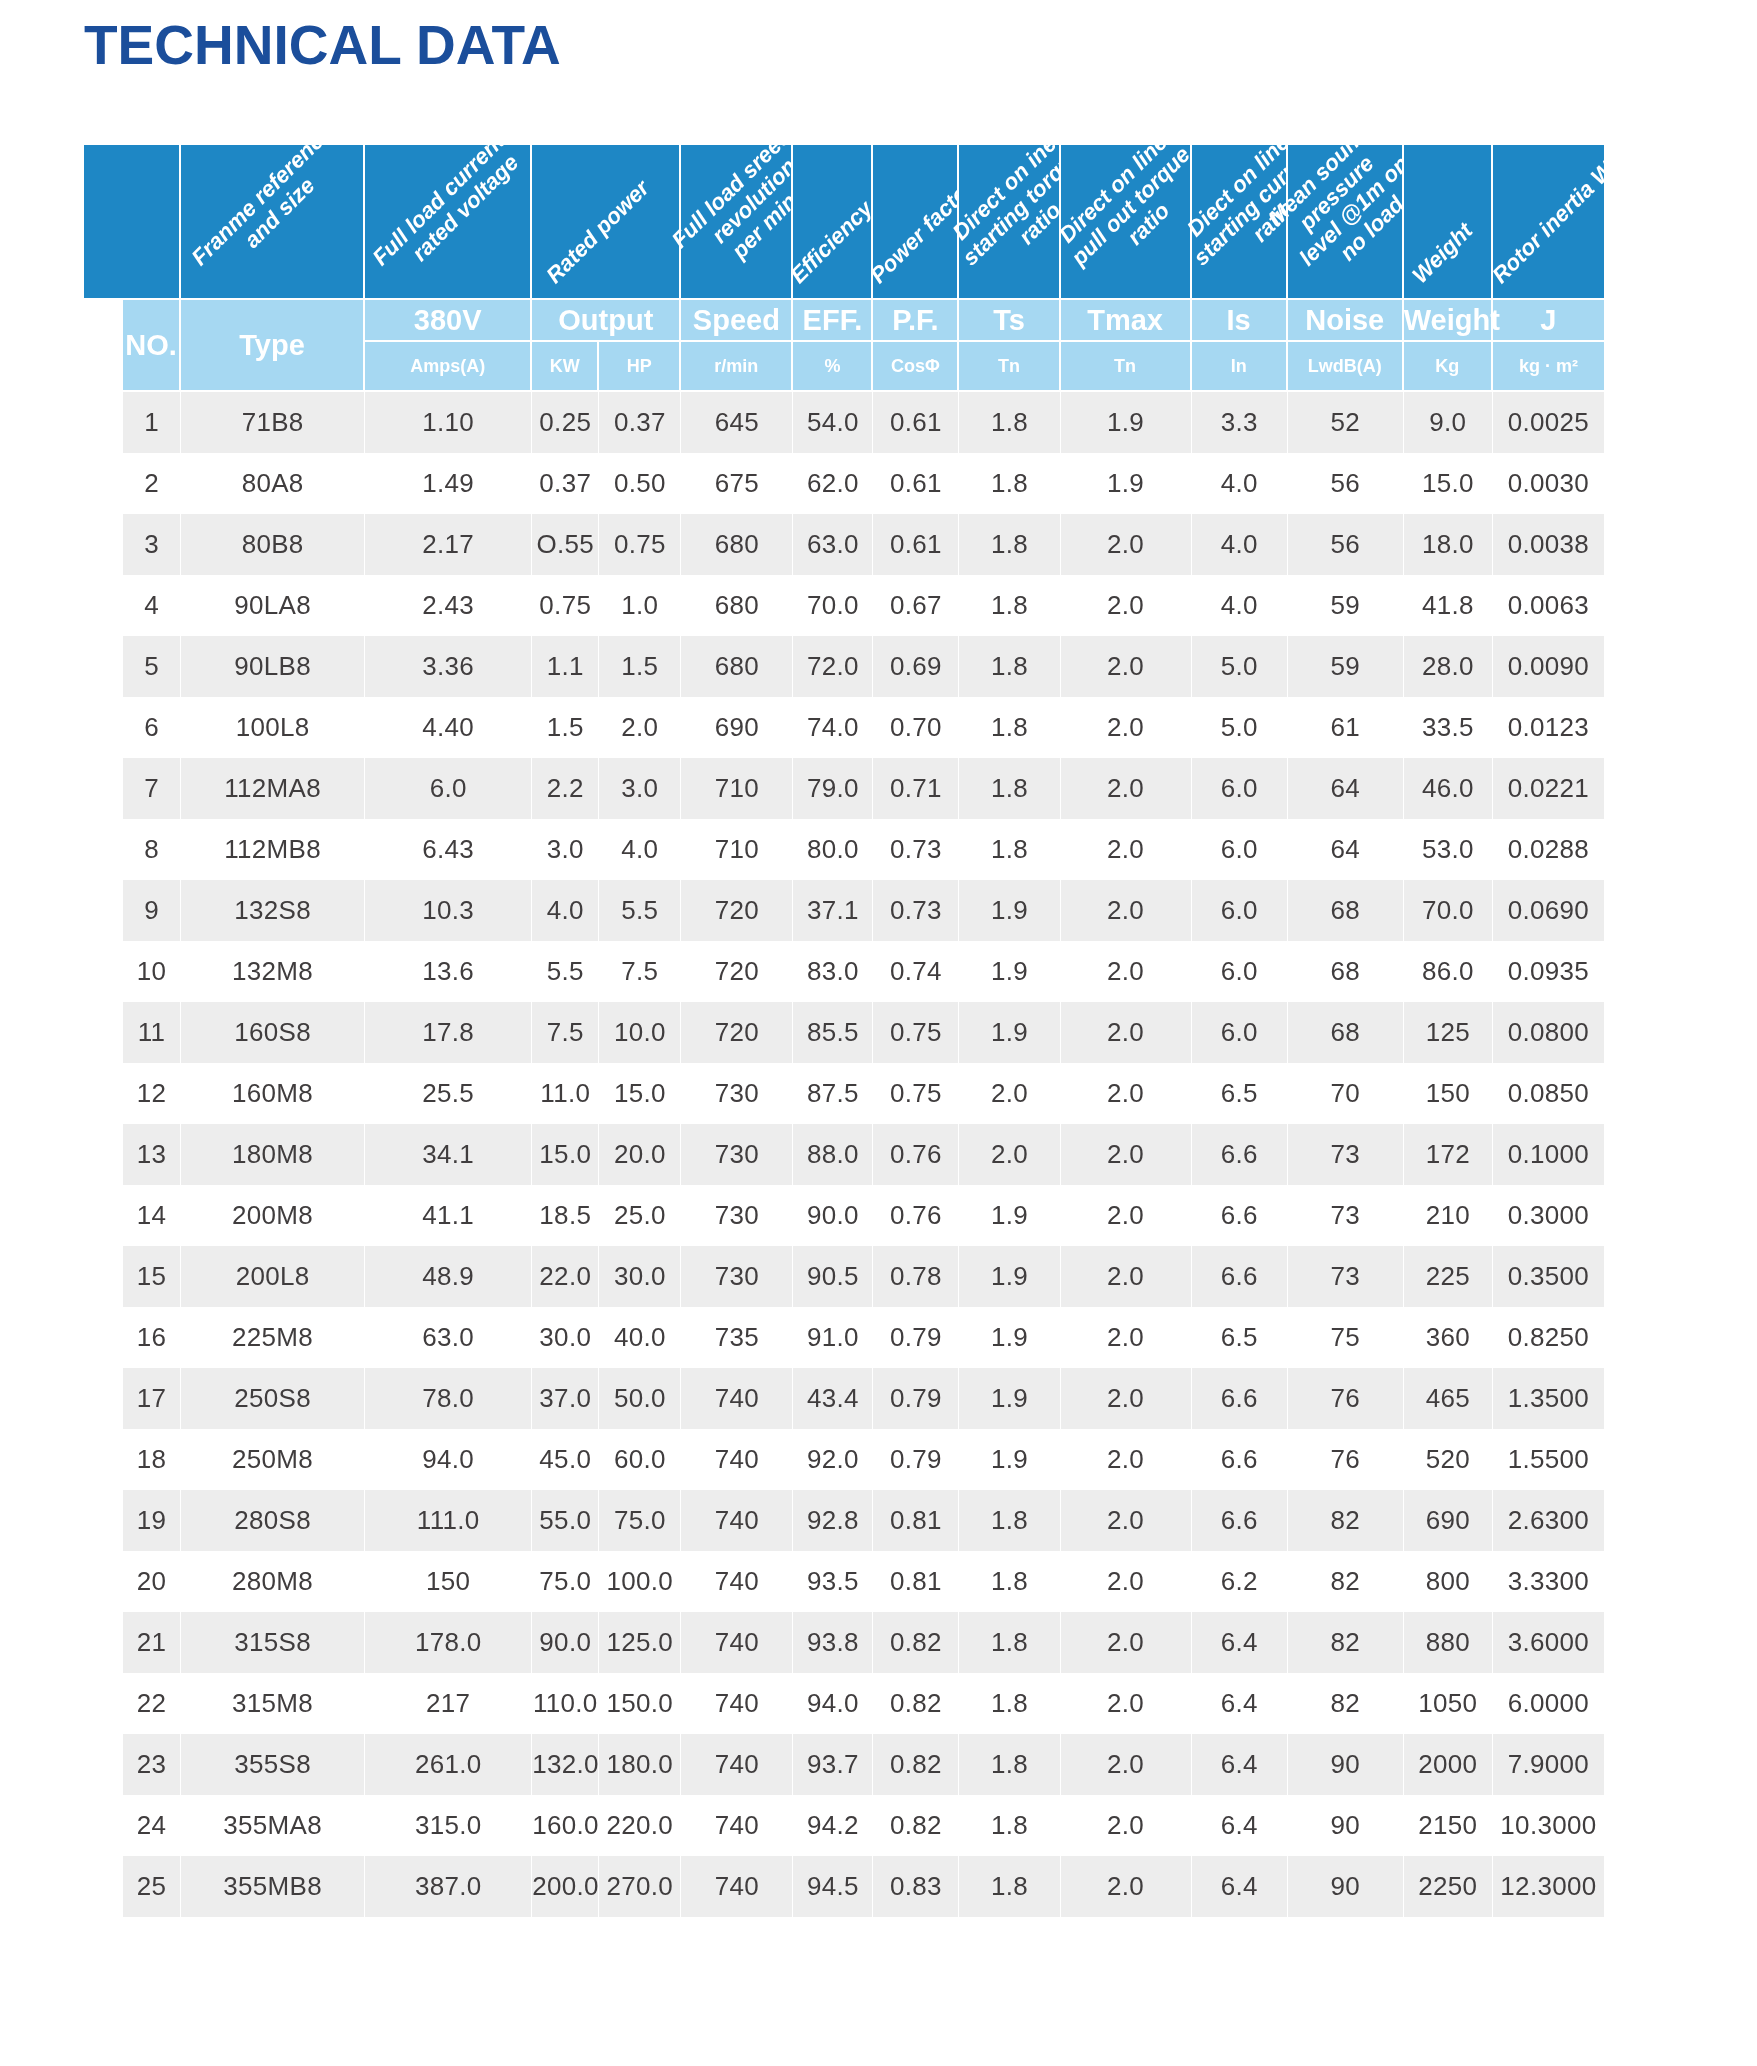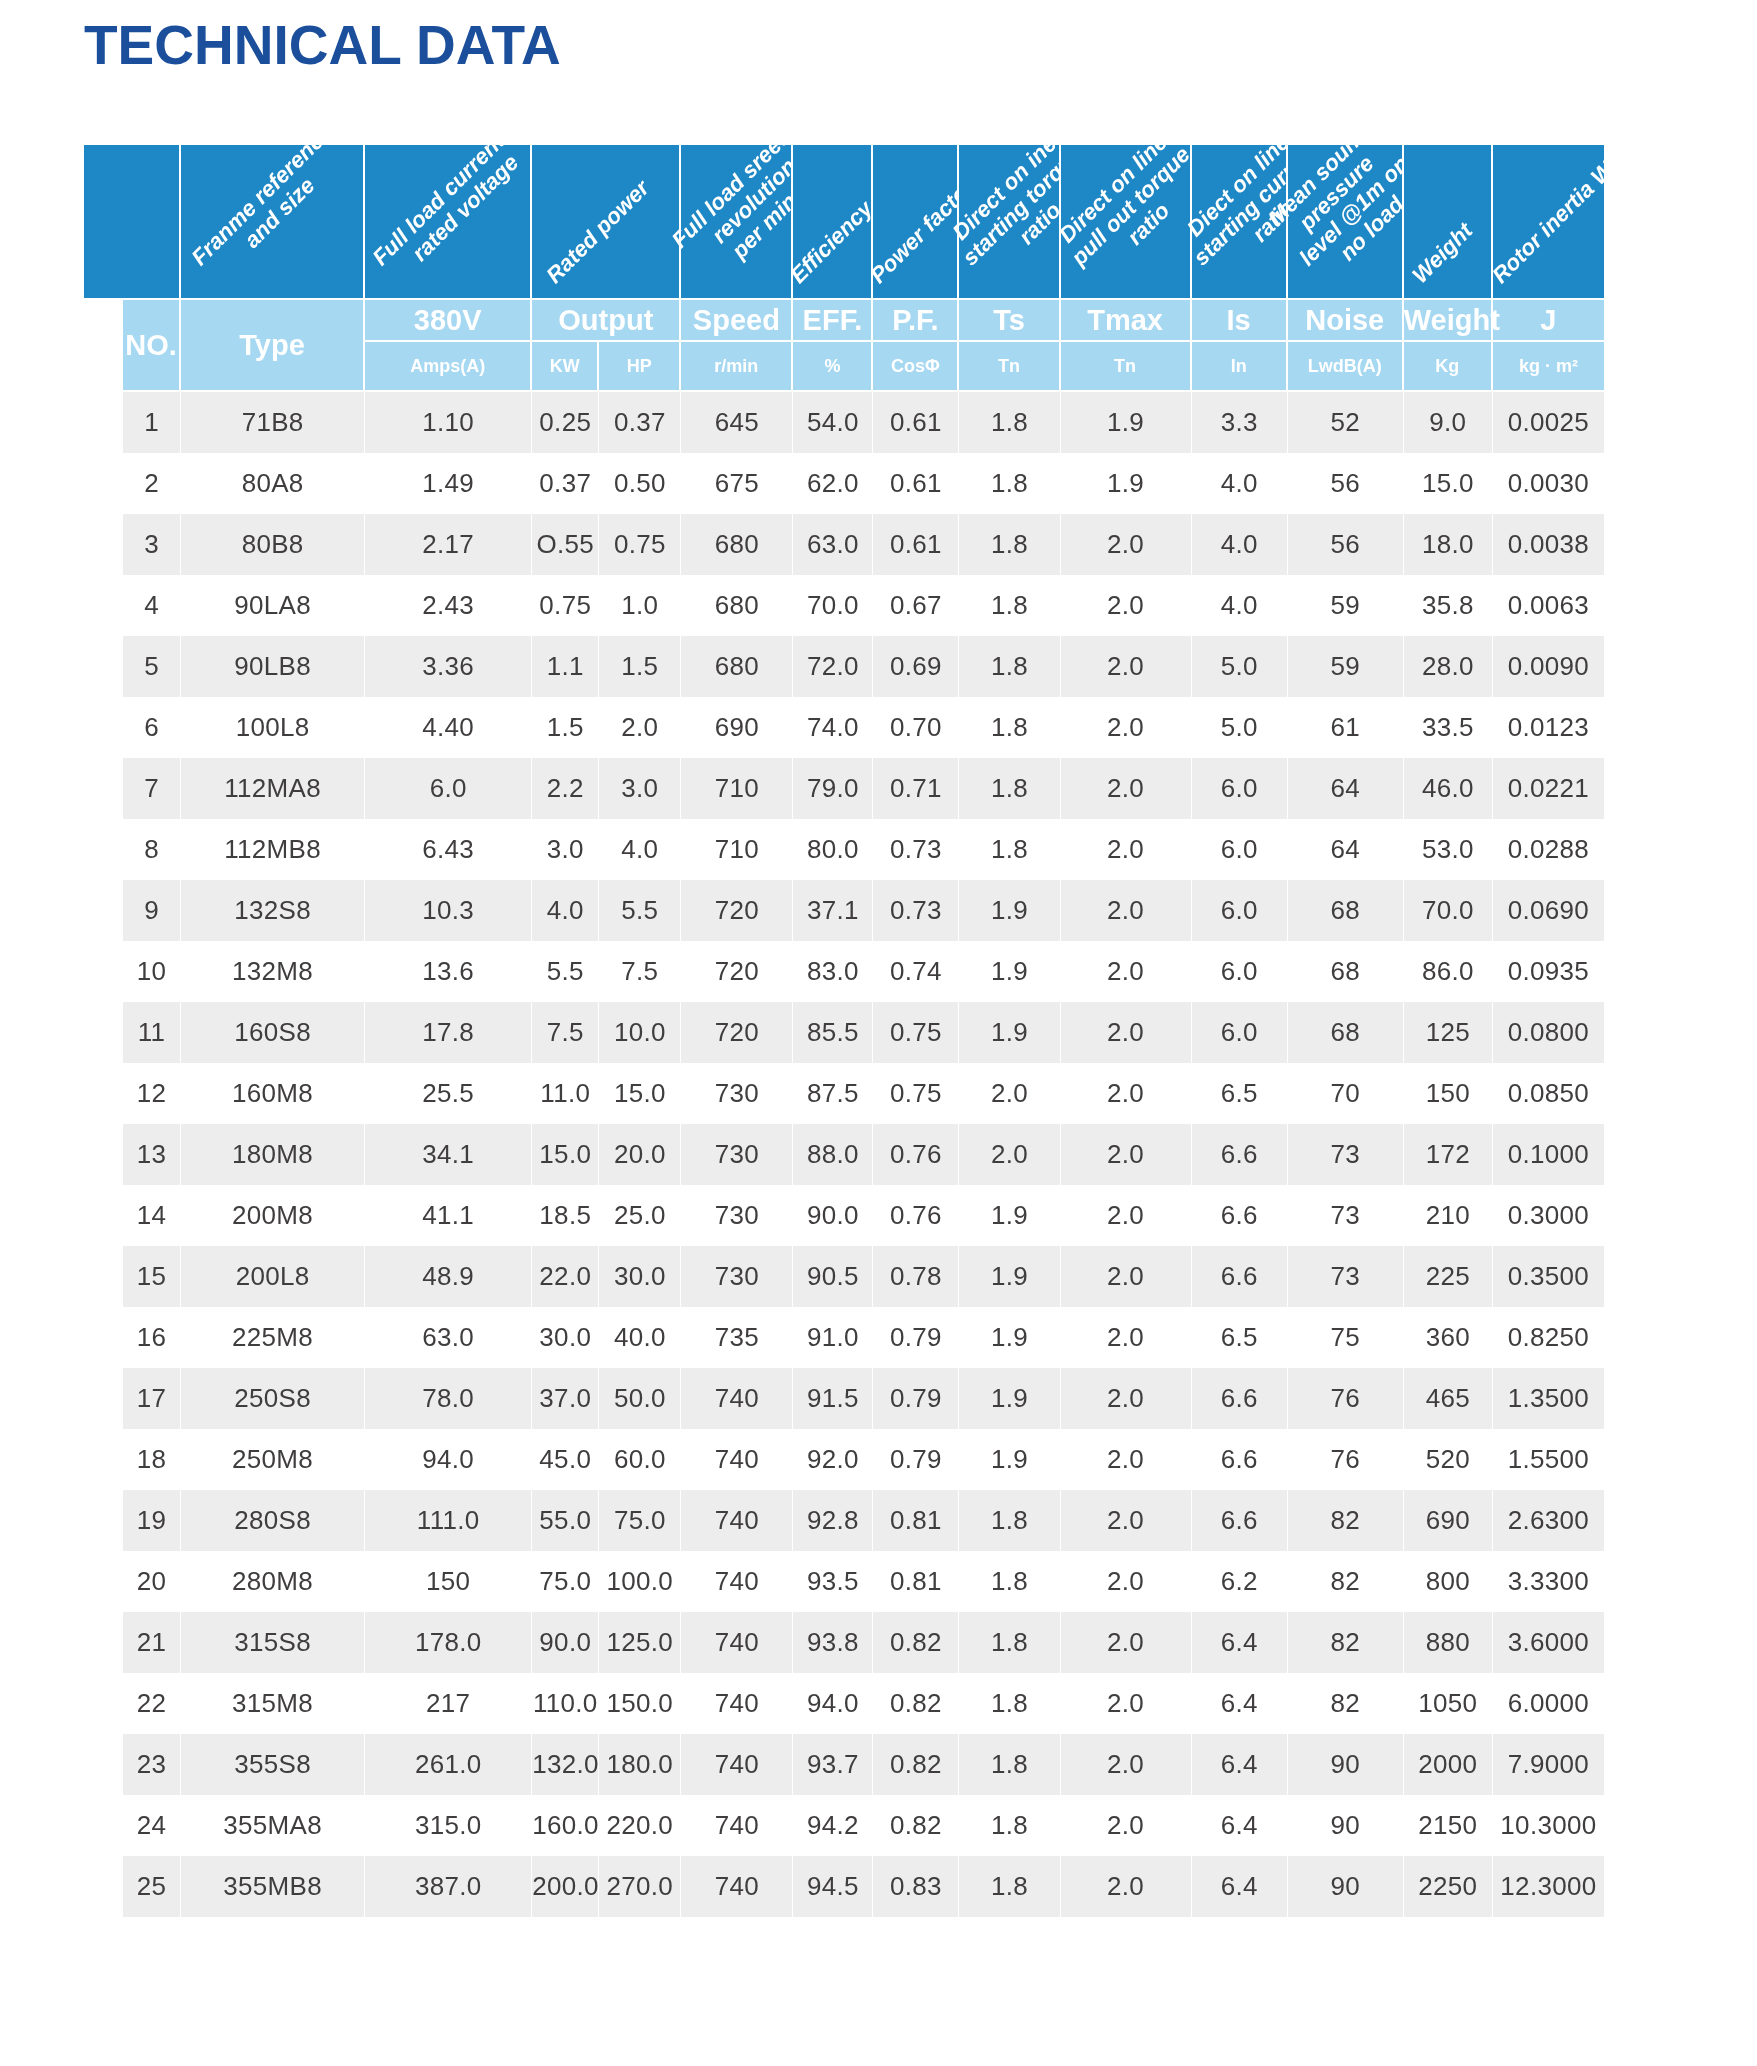"35.8" td { text: 35.8 -> 41.8 }
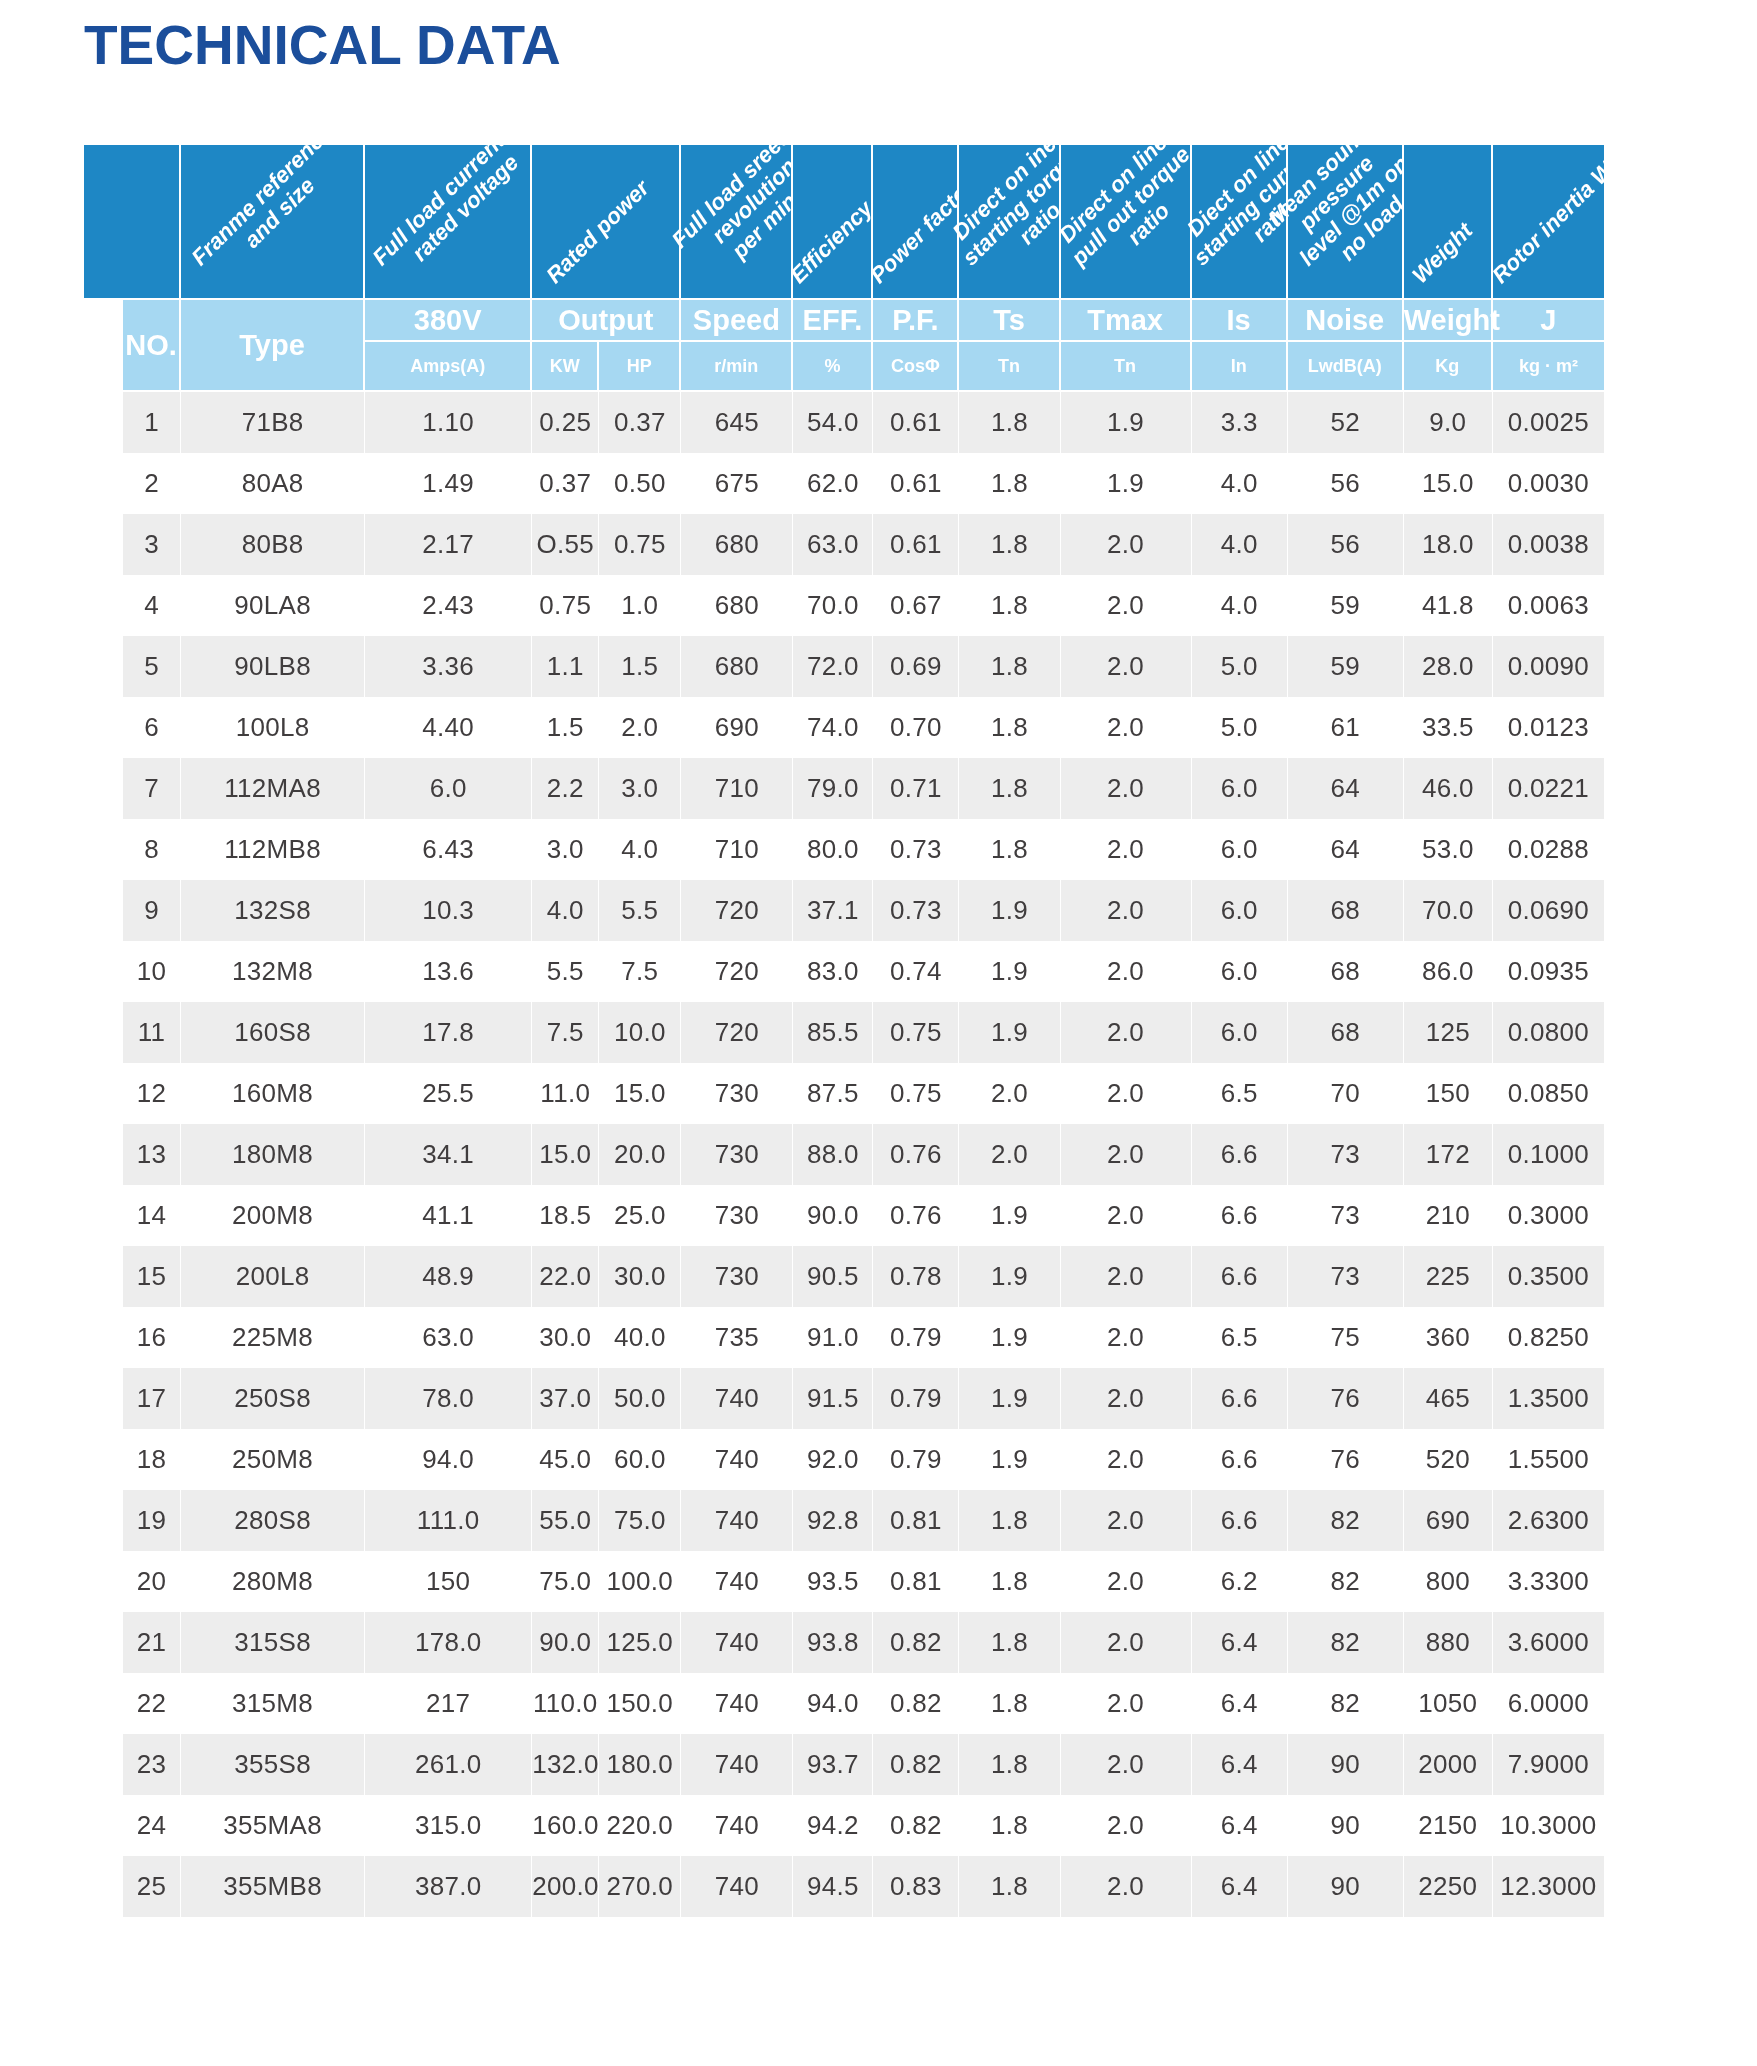"91.5" td { text: 91.5 -> 43.4 }
